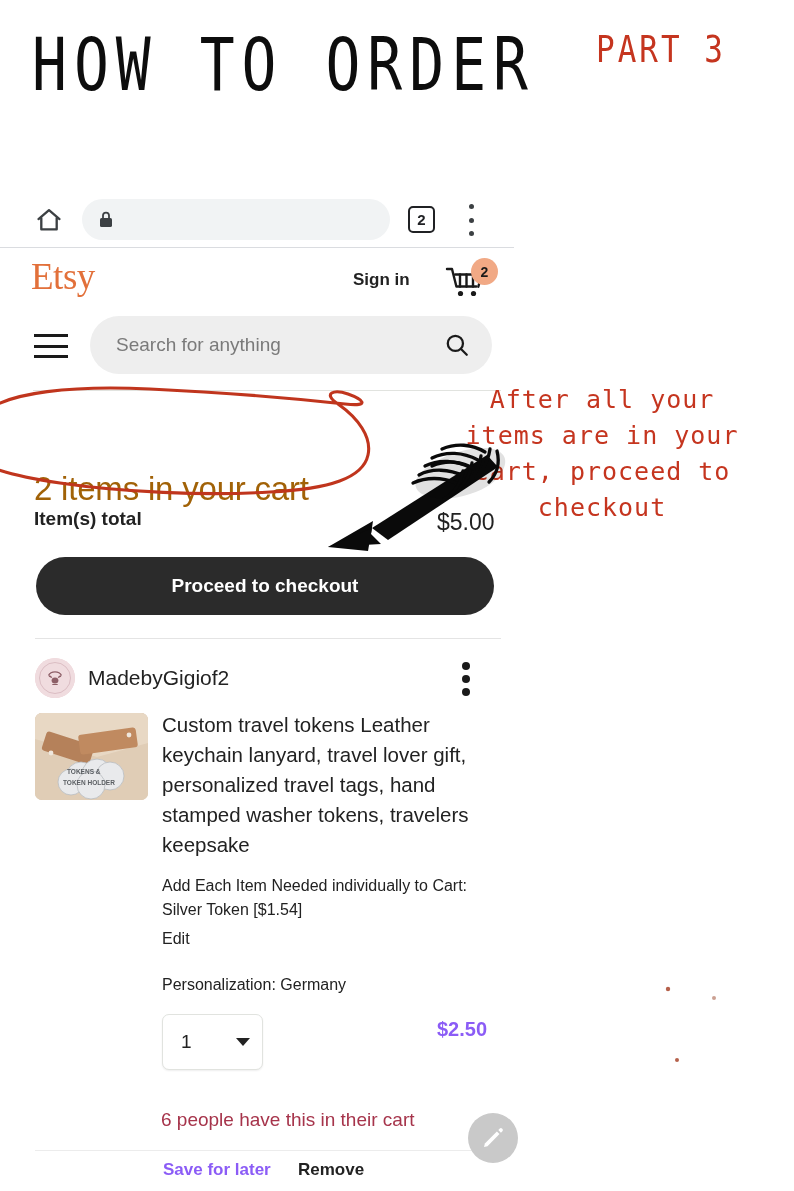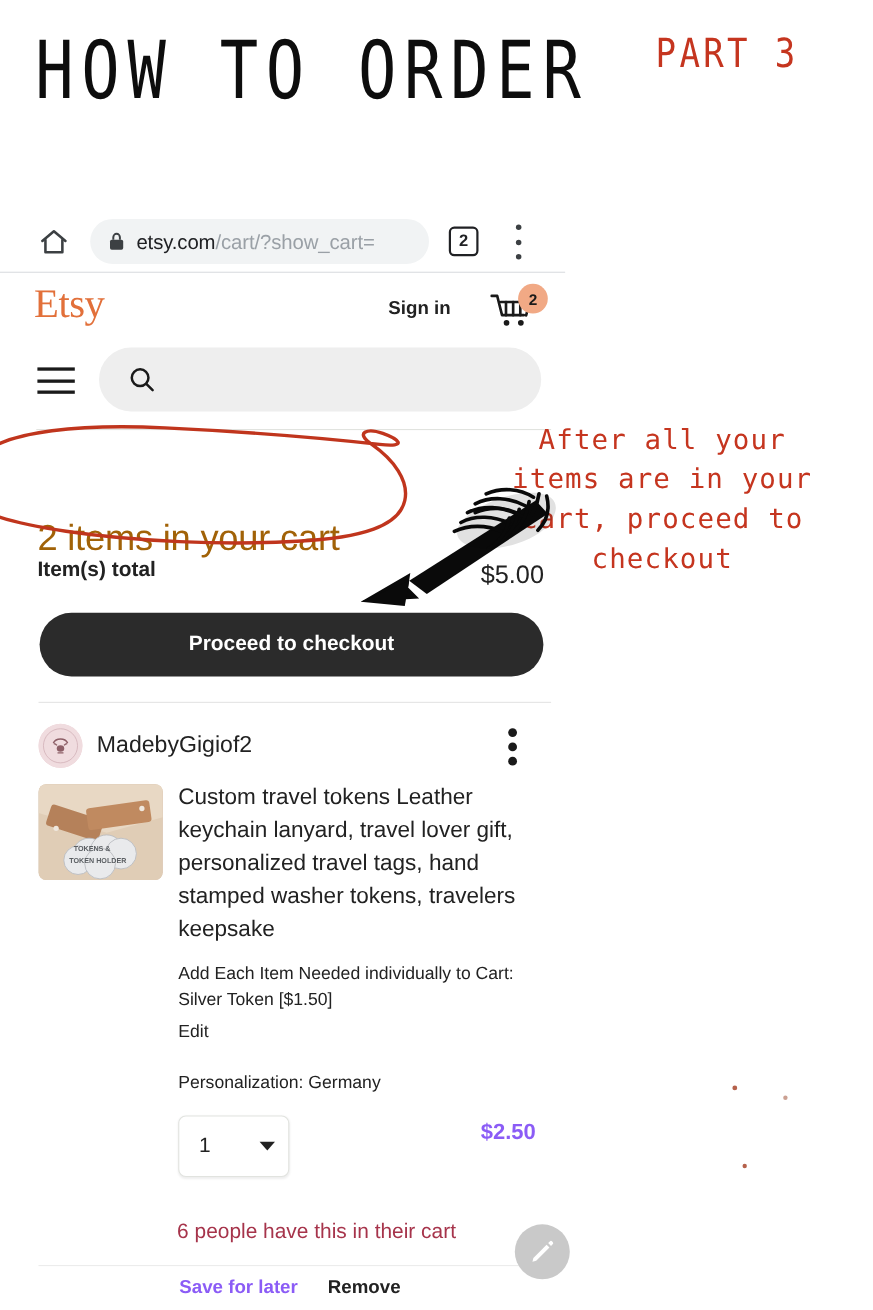"etsy.com/cart/?show_cart=" span { html: <span><span>etsy.com</span><span>/cart/?show_cart=</span></span> -> none }
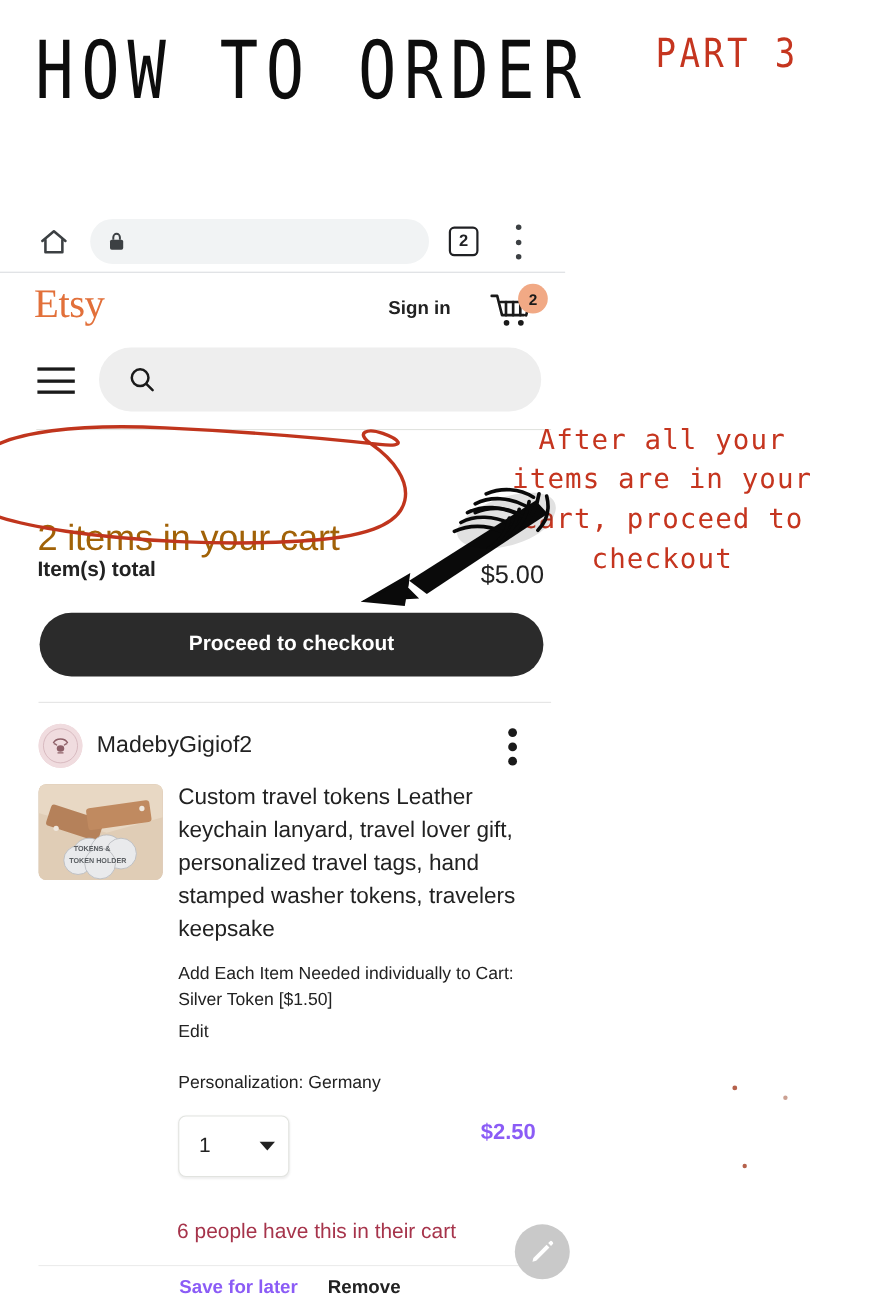"Search for anything" span { html: none -> <span>Search for anything</span> }
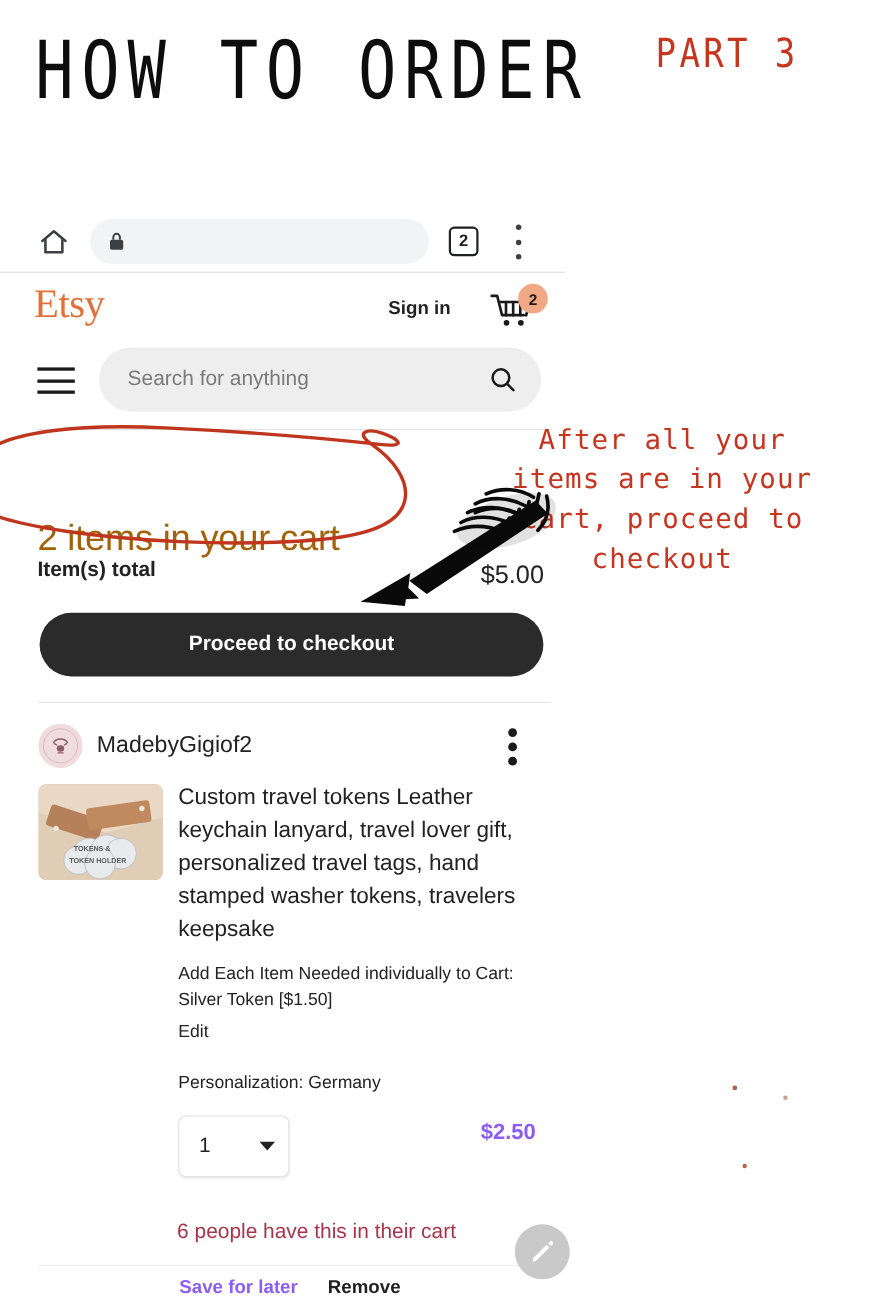"Add Each Item Needed individually" div { text: $1.50 -> $1.54 }
